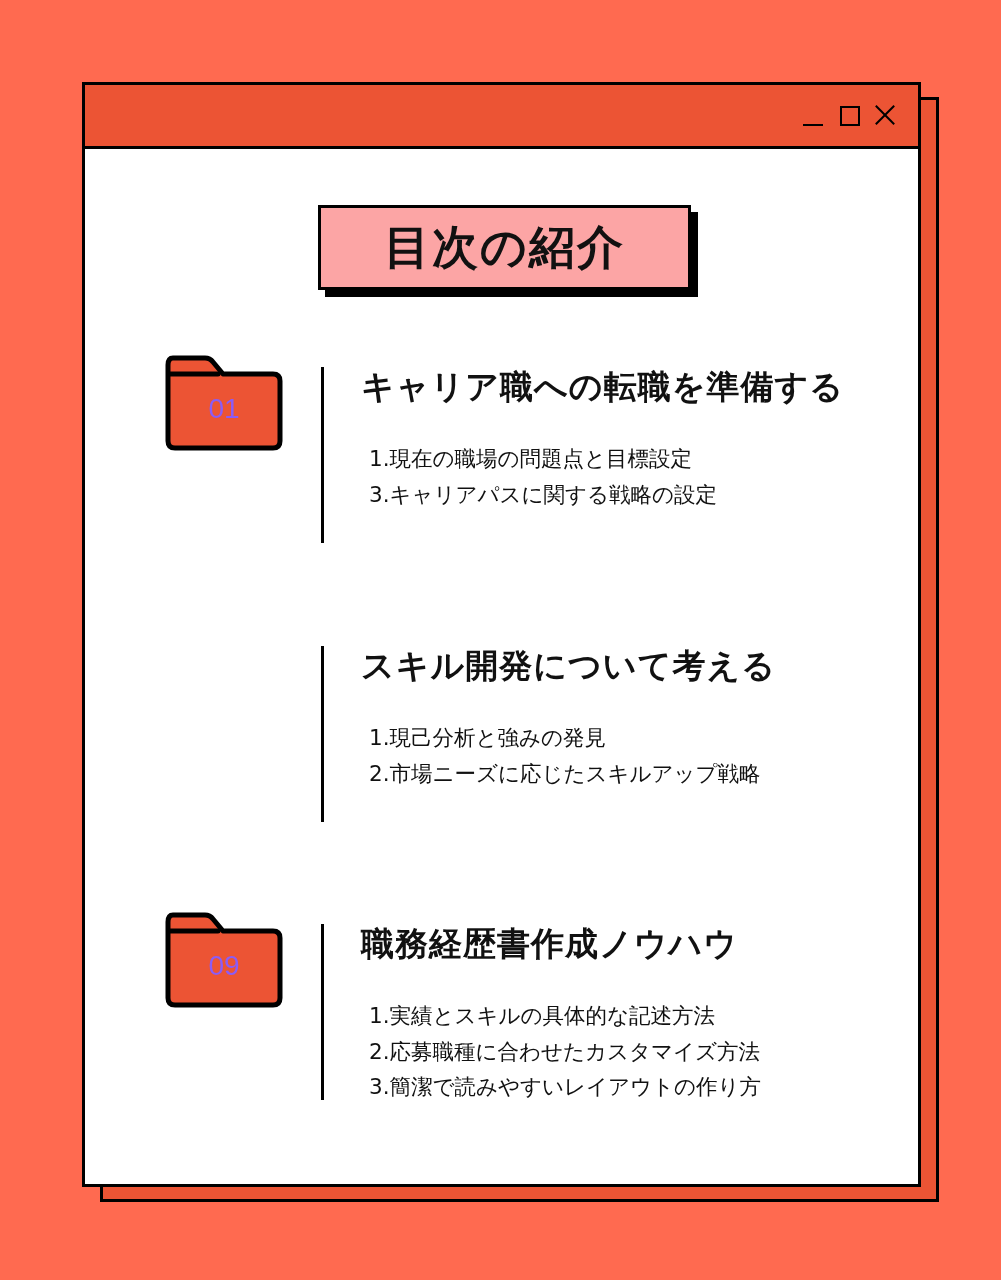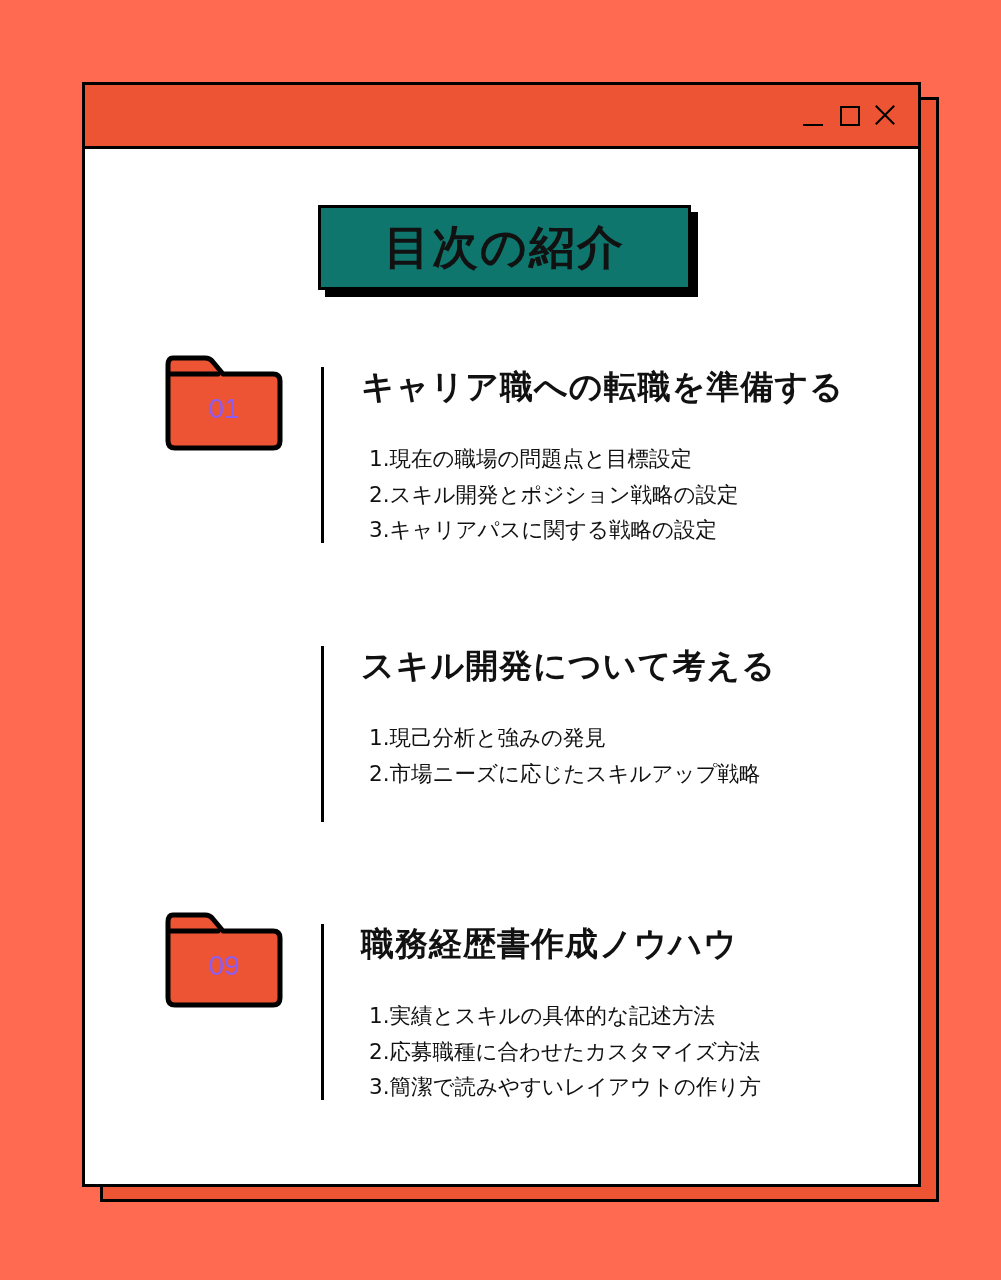"目次の紹介" .title-box { background: #0f766e -> #fca5a5 }
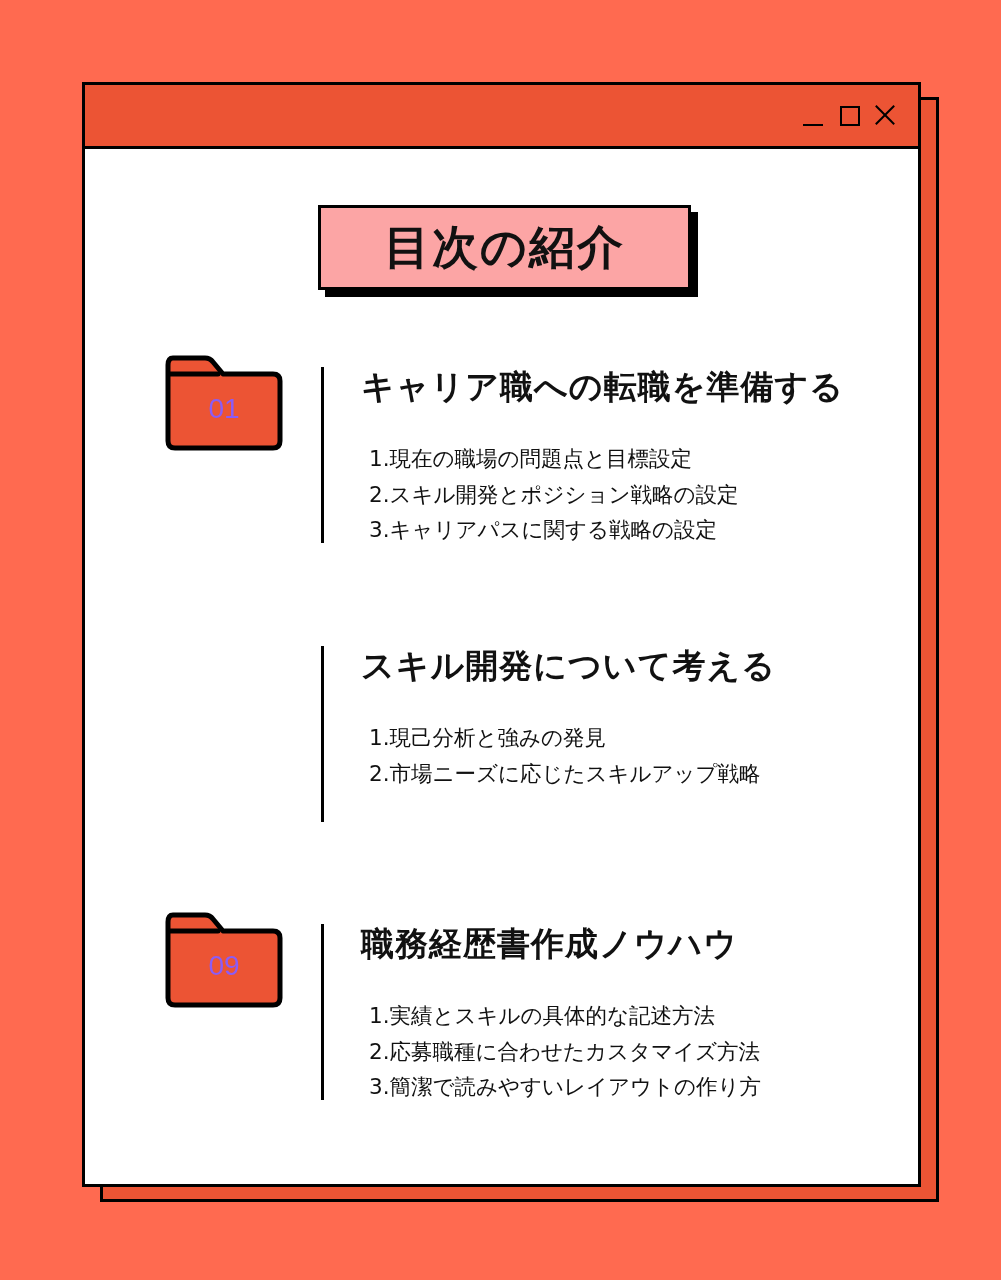"2.スキル開発とポジション戦略の設定" li { html: <li>2.スキル開発とポジション戦略の設定</li> -> none }
